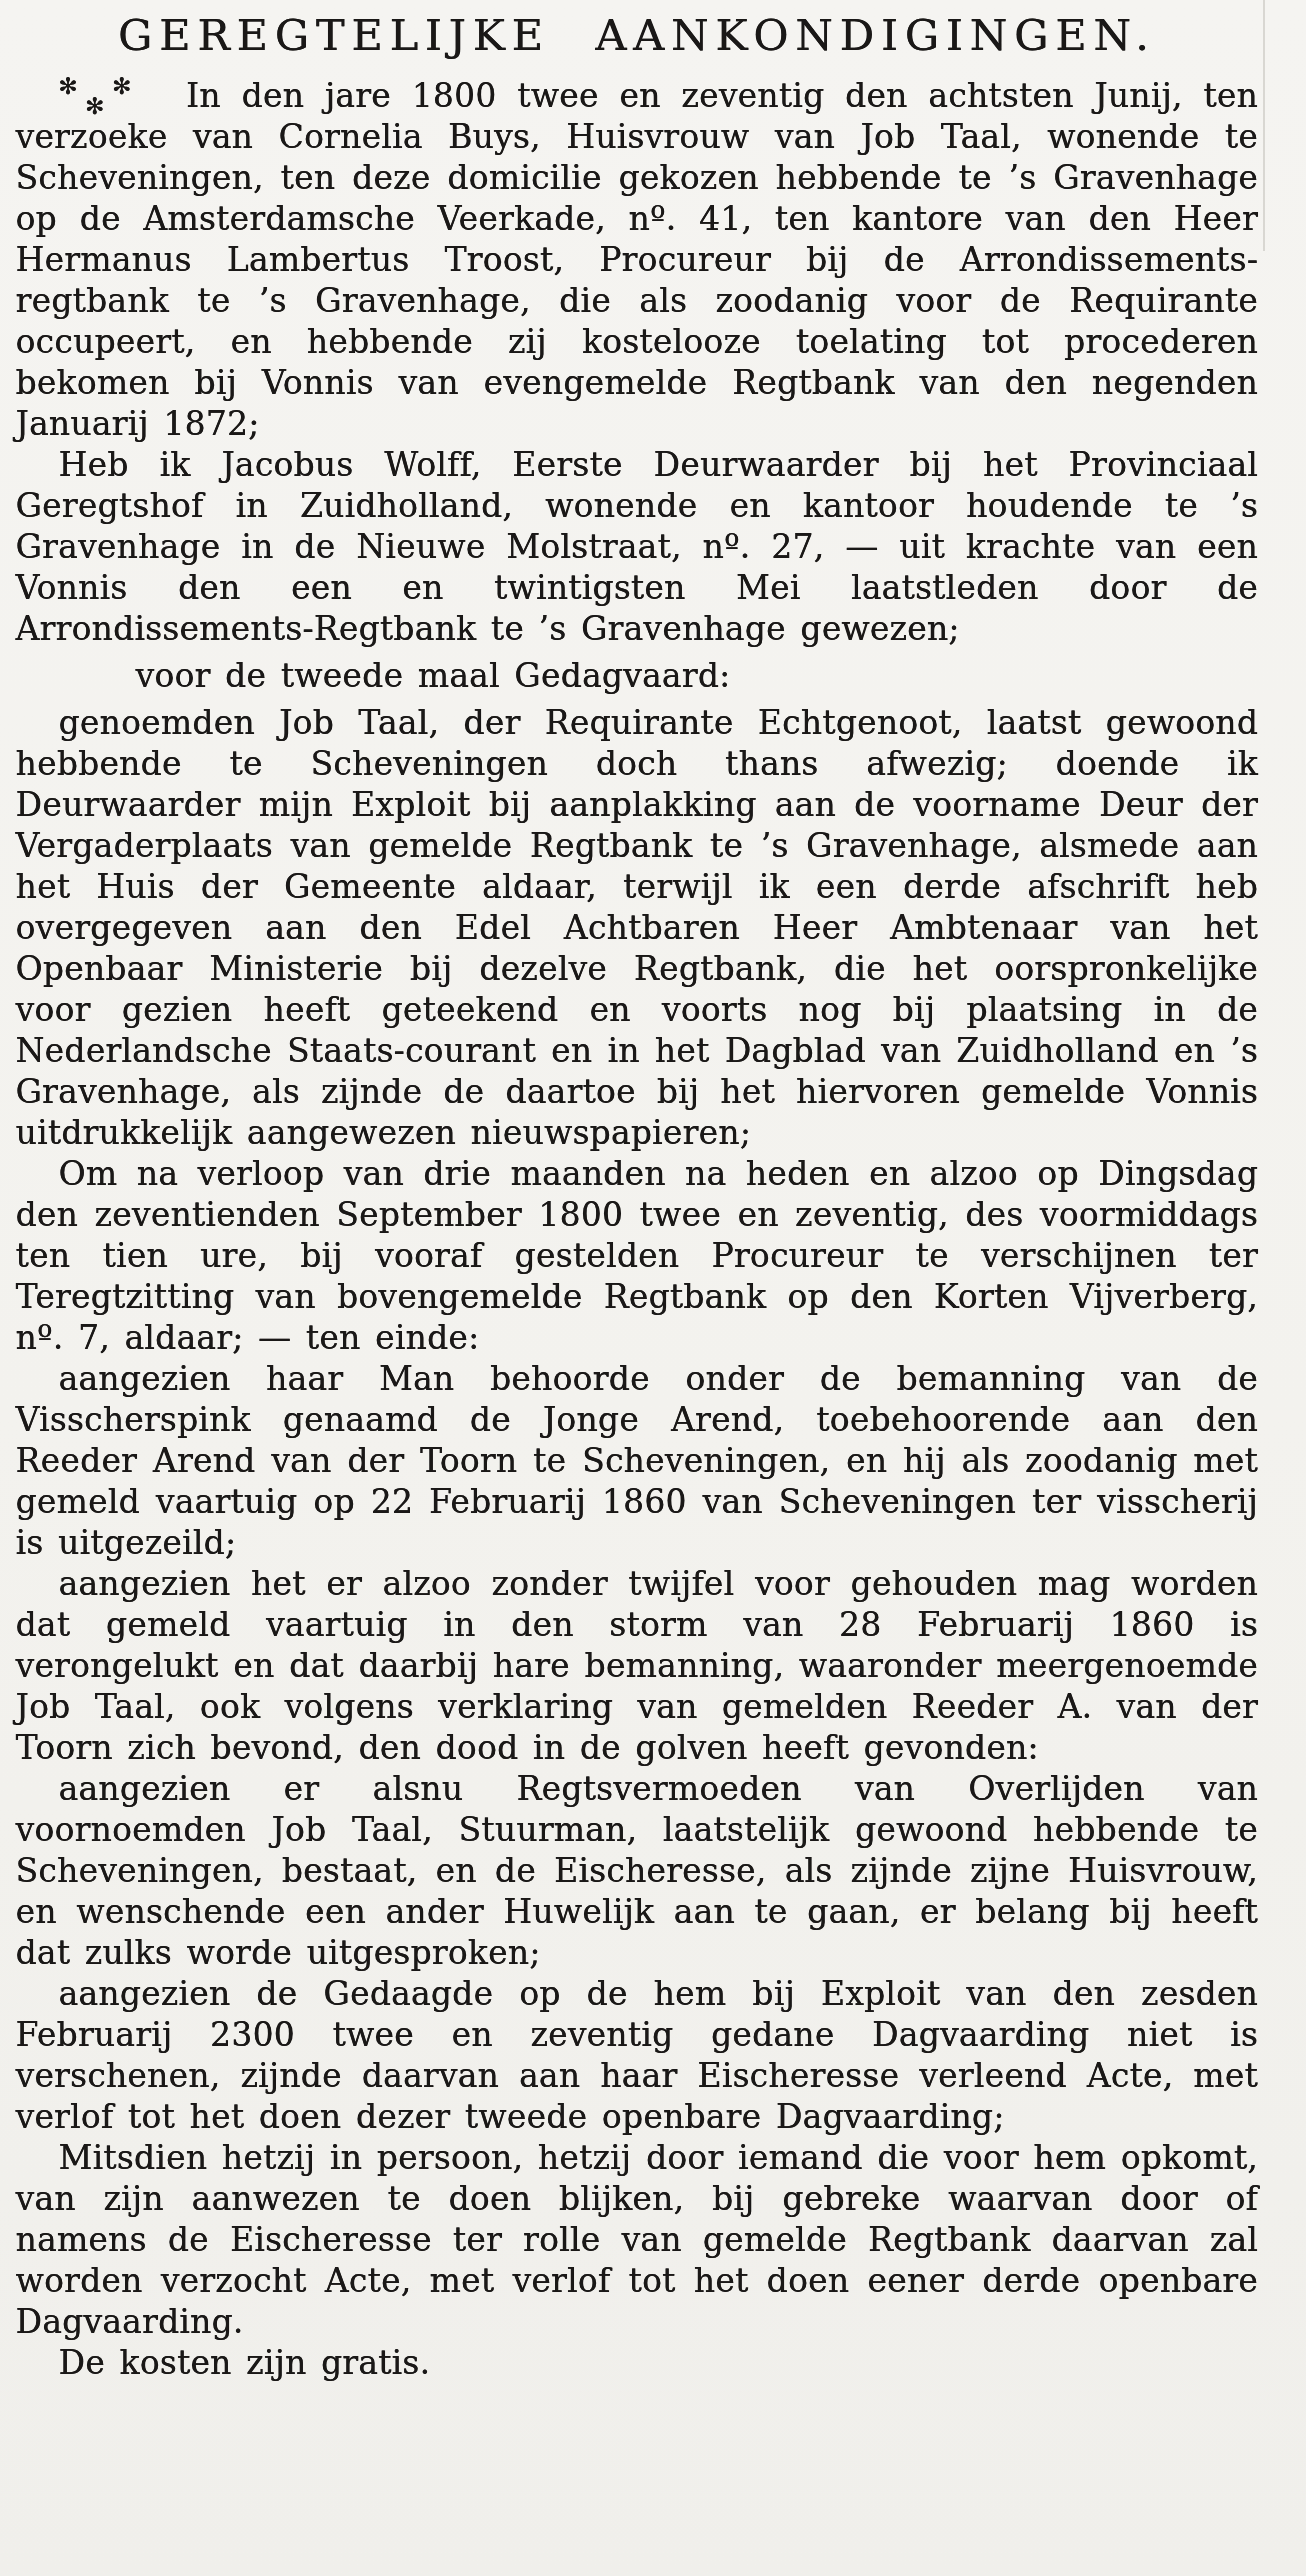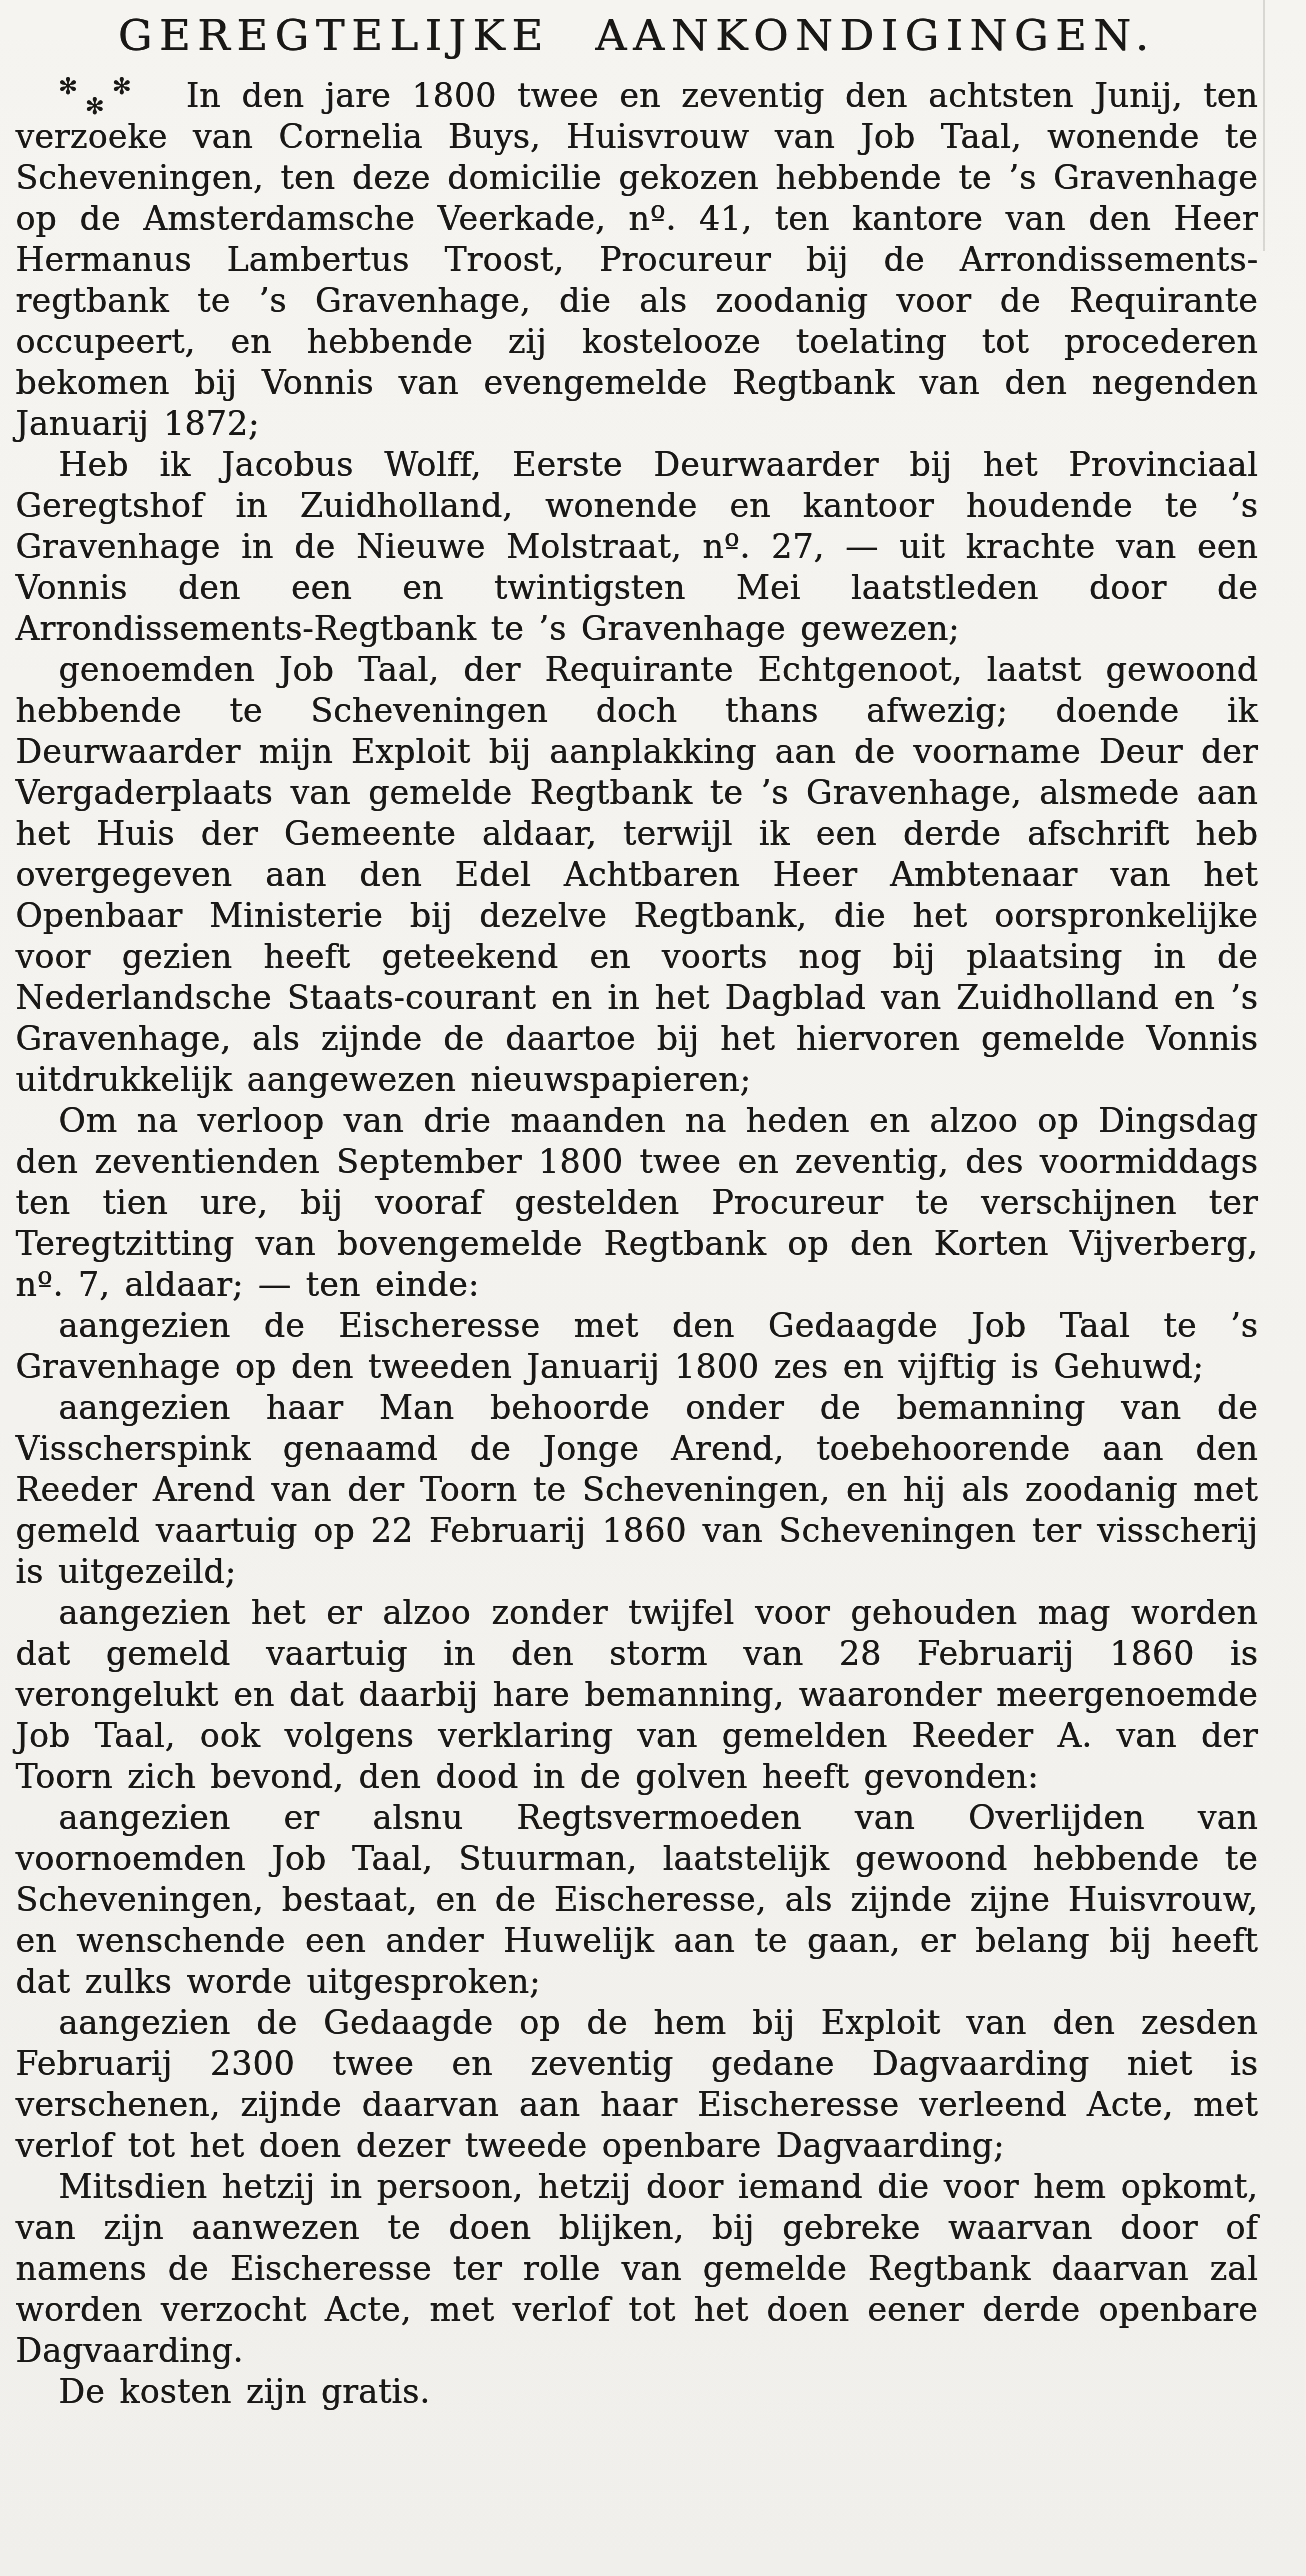"voor de tweede maal Gedagvaard:" p.lead { html: none -> <p><span>voor de </span><span>tweede maal</span><span> Gedagvaard:</span></p> }
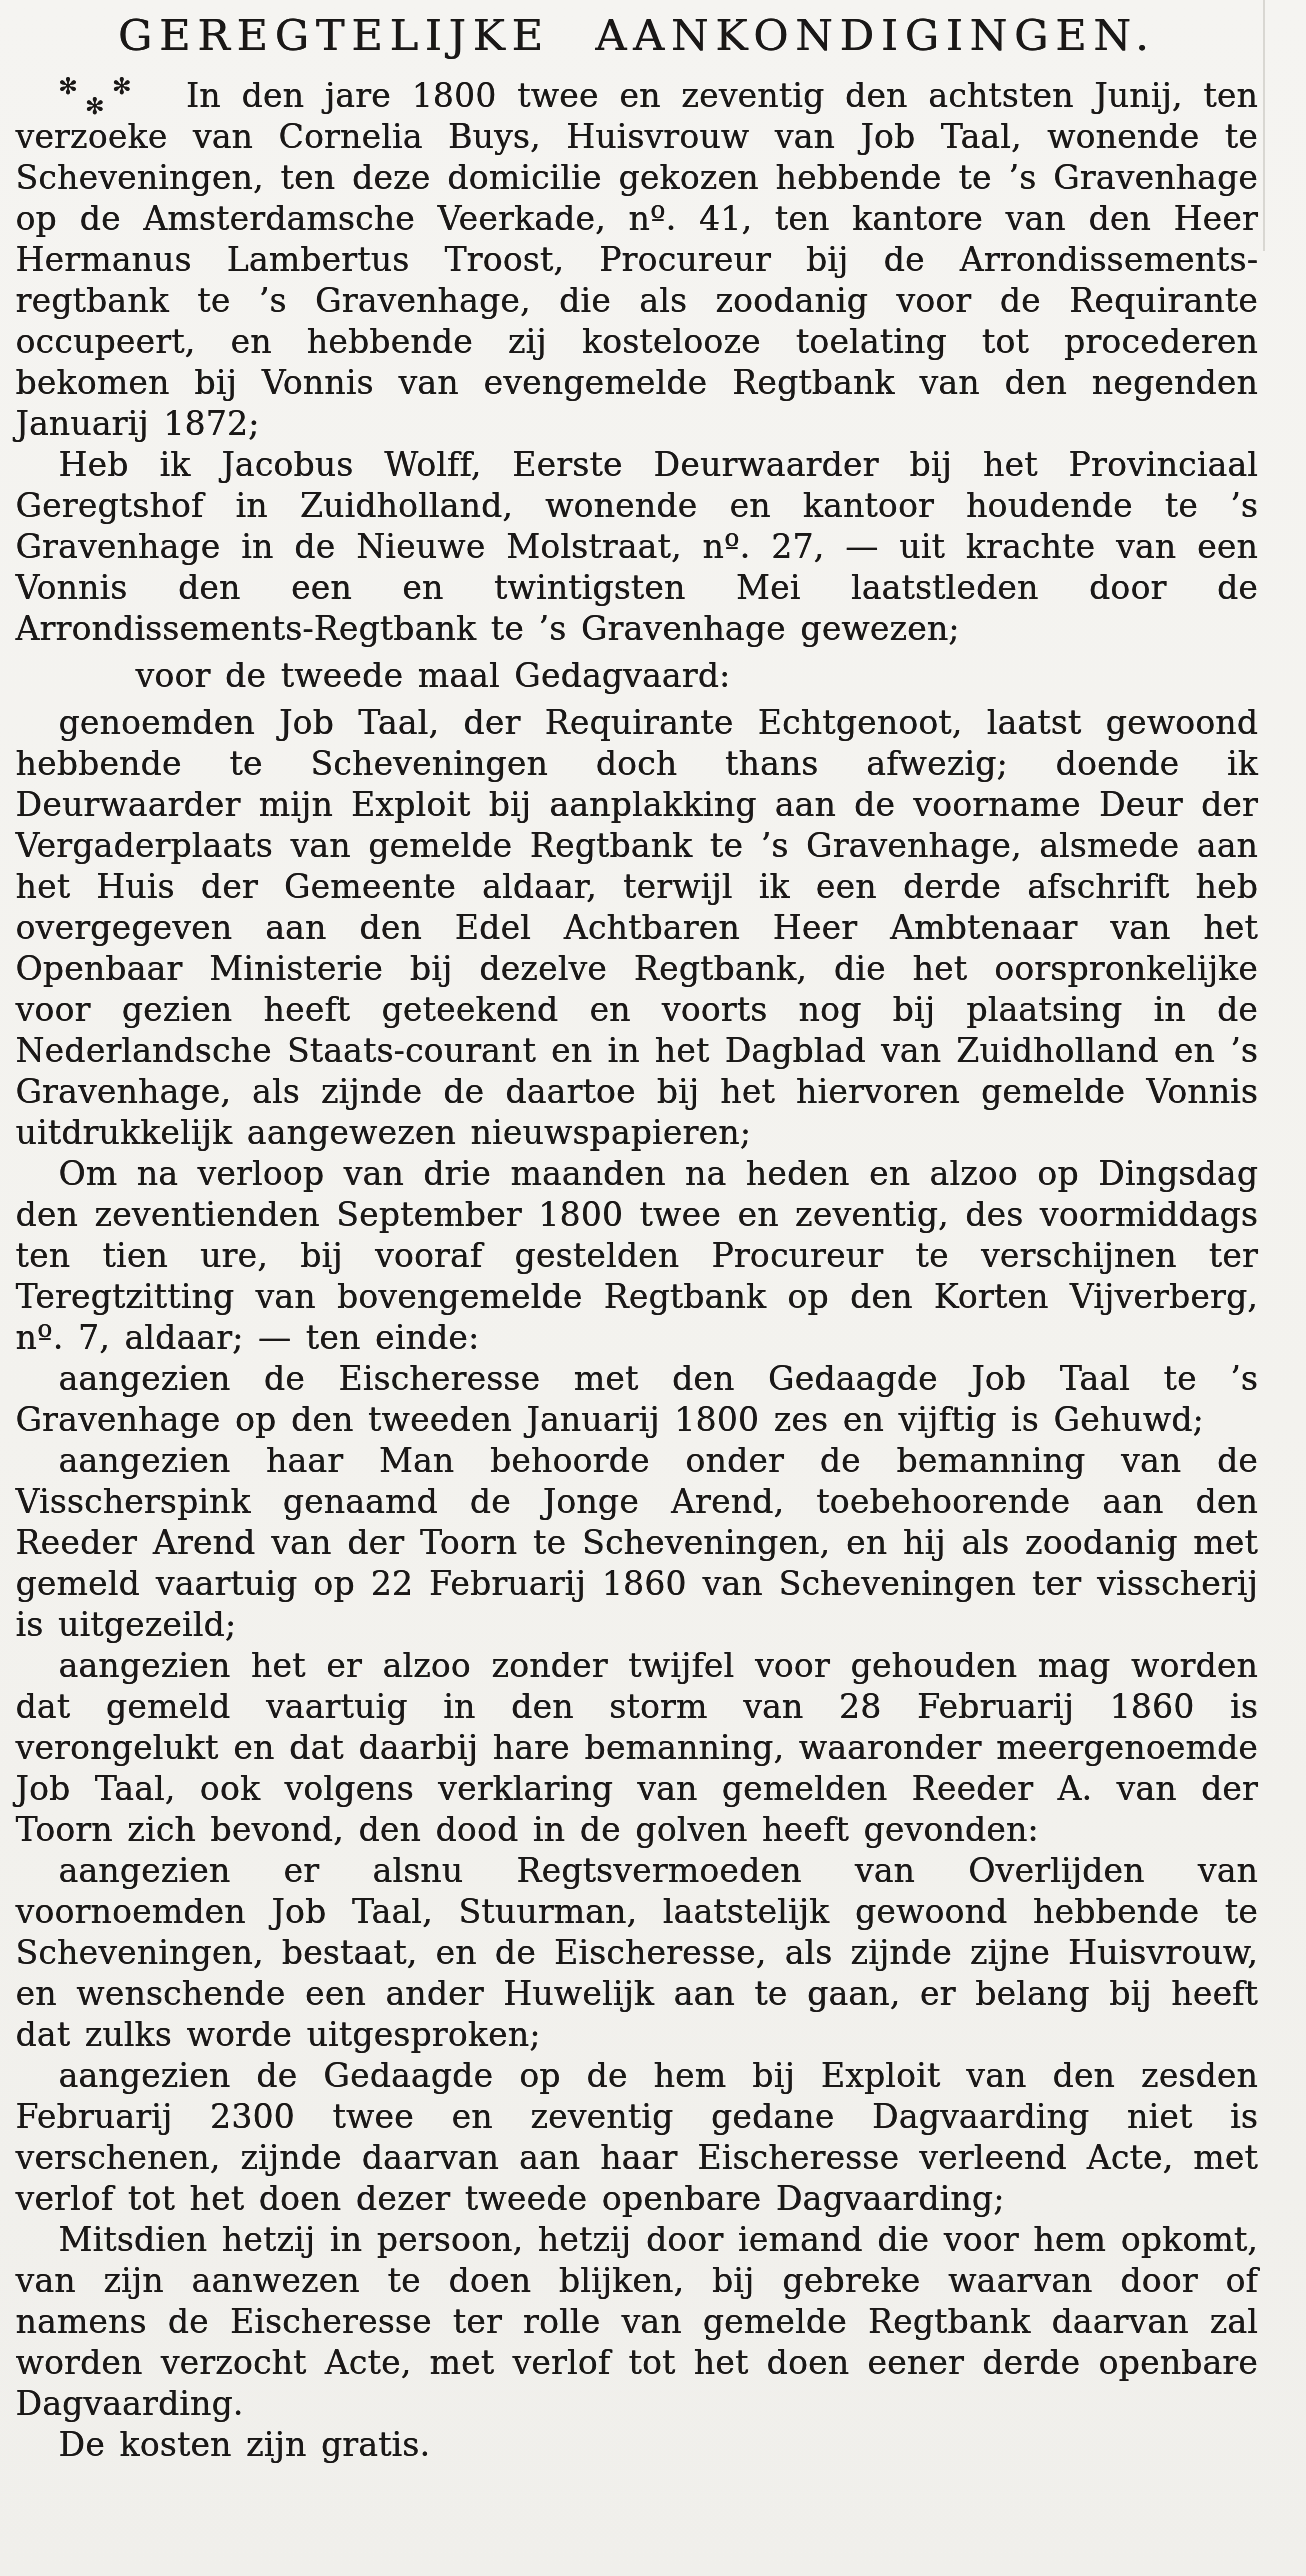"aangezien de Eischeresse met den" p { html: <p><span>aangezien de Eischeresse met den Gedaagde </span><span>Job Taal</span><span> te ’s Gravenhage op den tweeden Januarij 1800 zes en vijftig is Gehuwd;</span></p> -> none }
